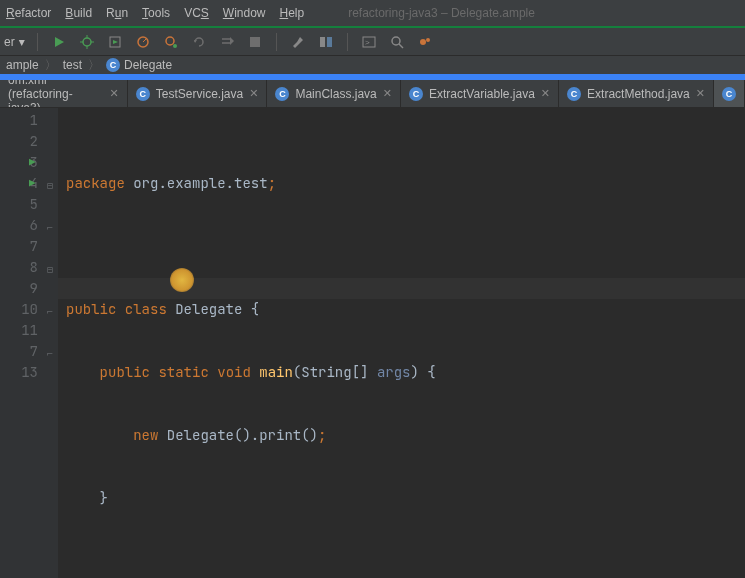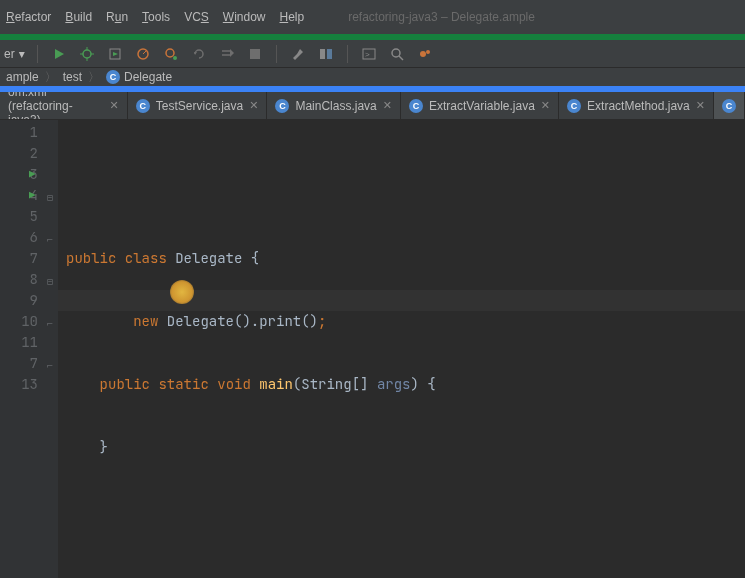"Refactor" .menubar { border-bottom: 6px solid #15803d -> 2px solid #15803d; height: 40px -> 28px }
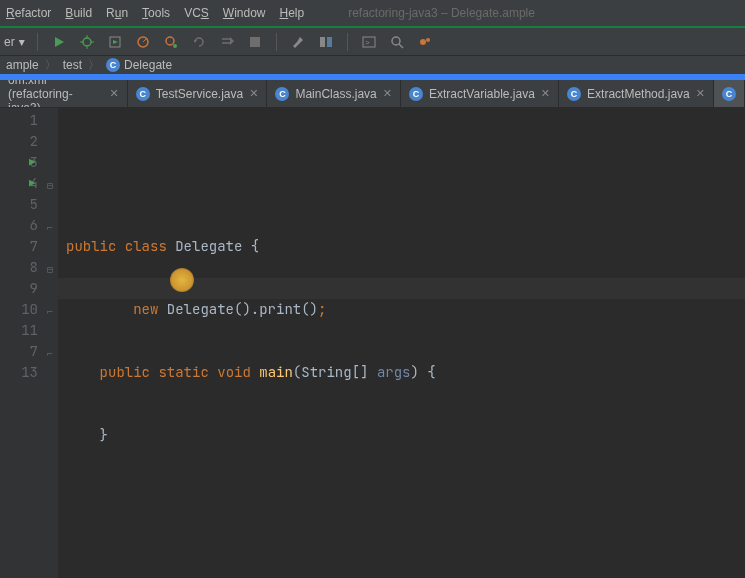"package org.example.test;" div.line { html: none -> <div><span>package</span><span> </span><span>org.example.test</span><span>;</span></div> }
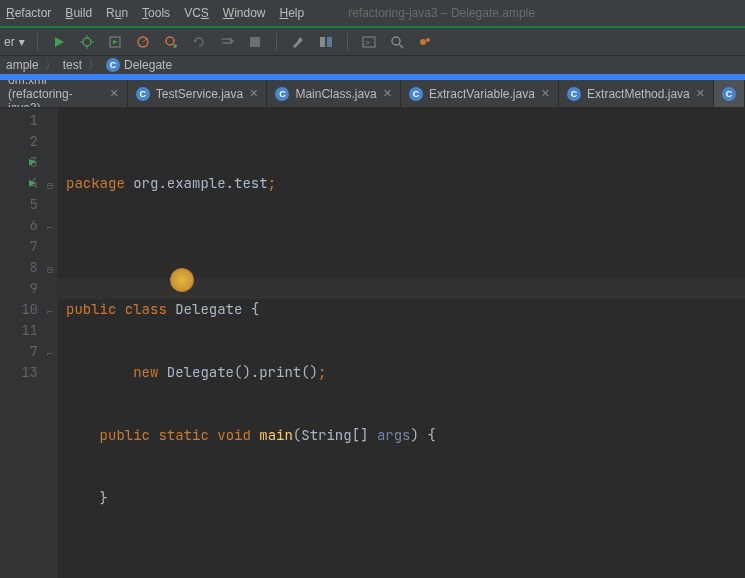"new Delegate().print();" div.line { order: before "public static void main(String[] args)" -> after "public static void main(String[] args)" }
